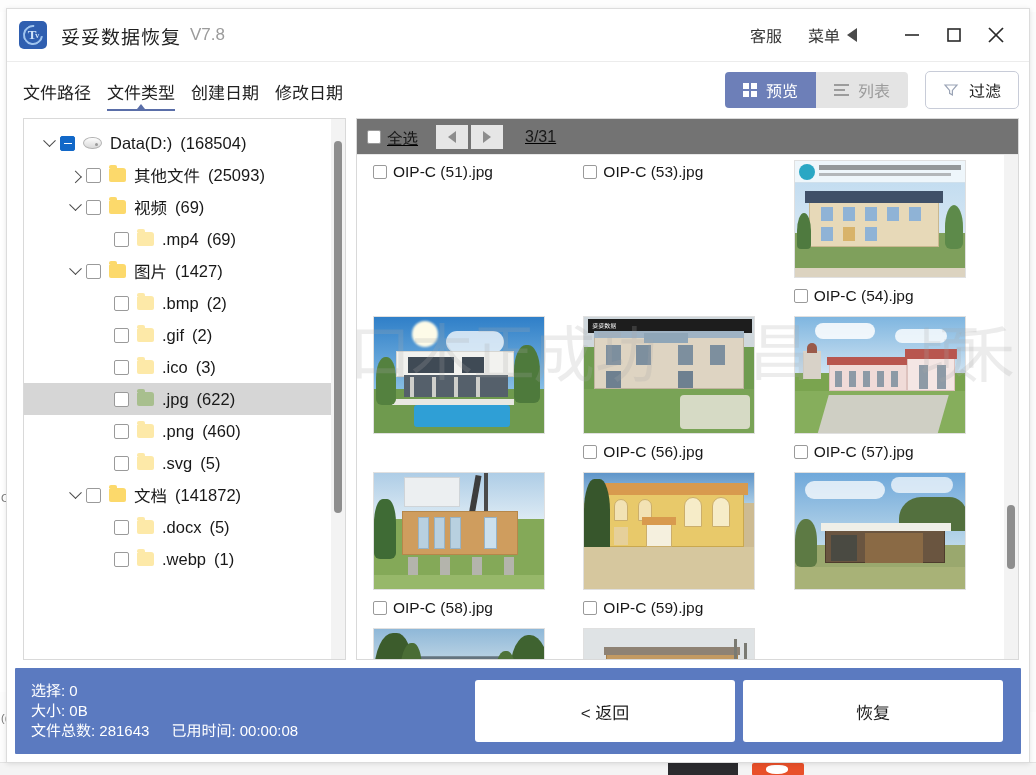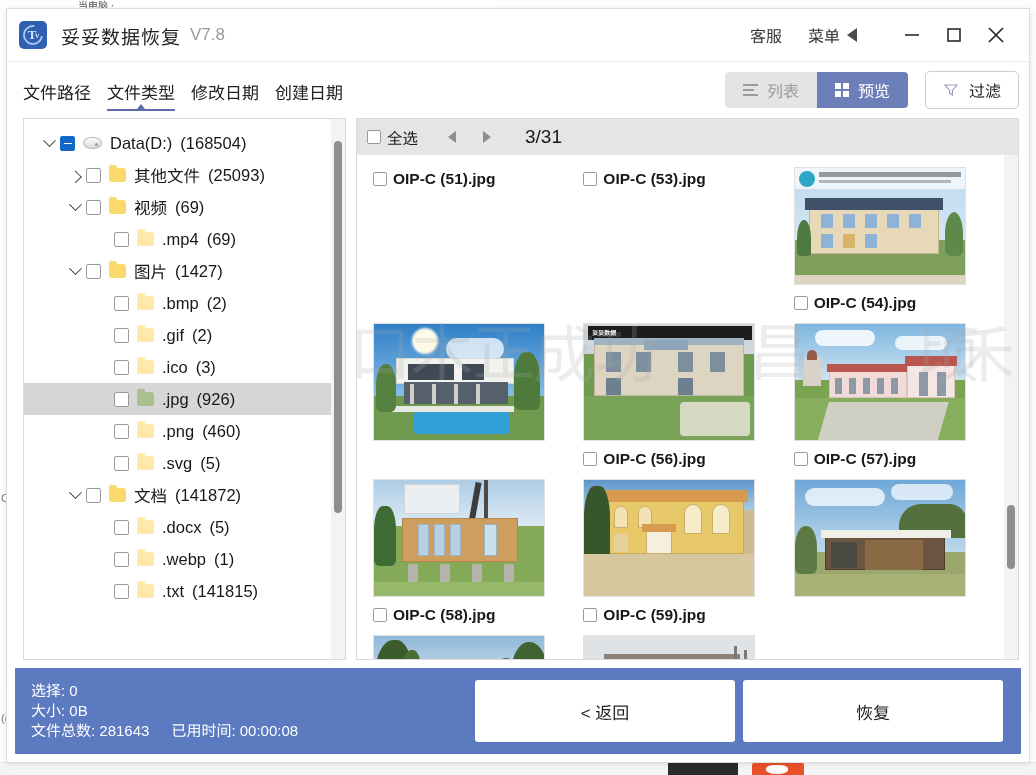"当电脑 ·" div.bg-strip-top { html: <div>当电脑 ·</div> -> none }
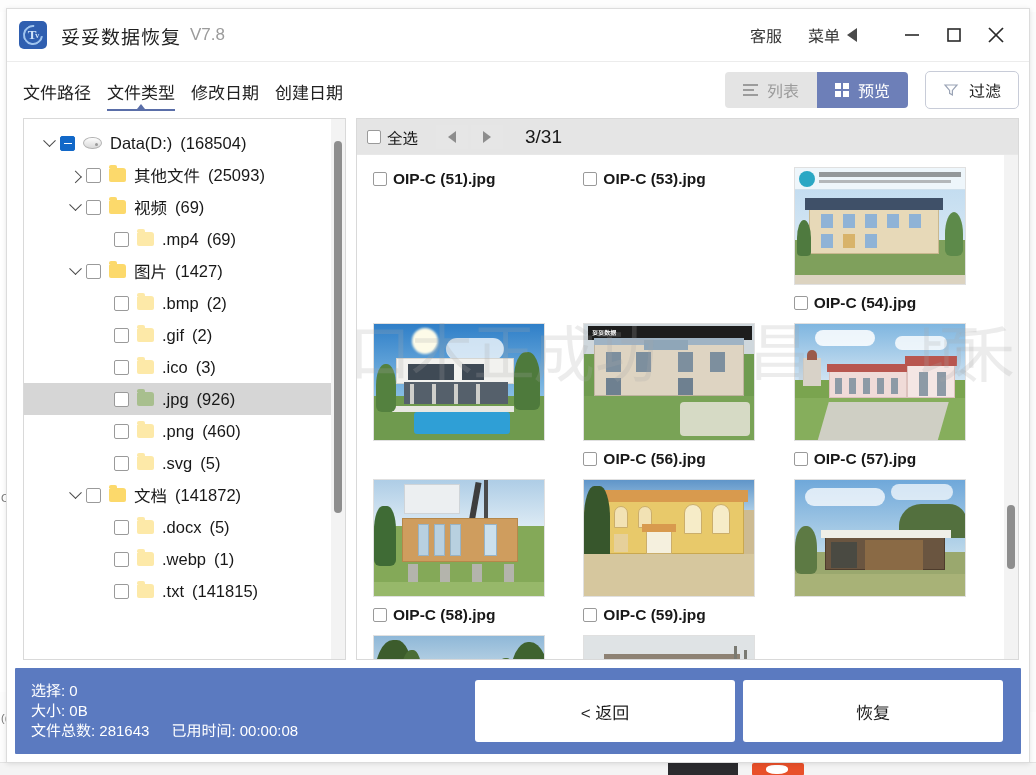"修改日期" div.tab { order: before "创建日期" -> after "创建日期" }
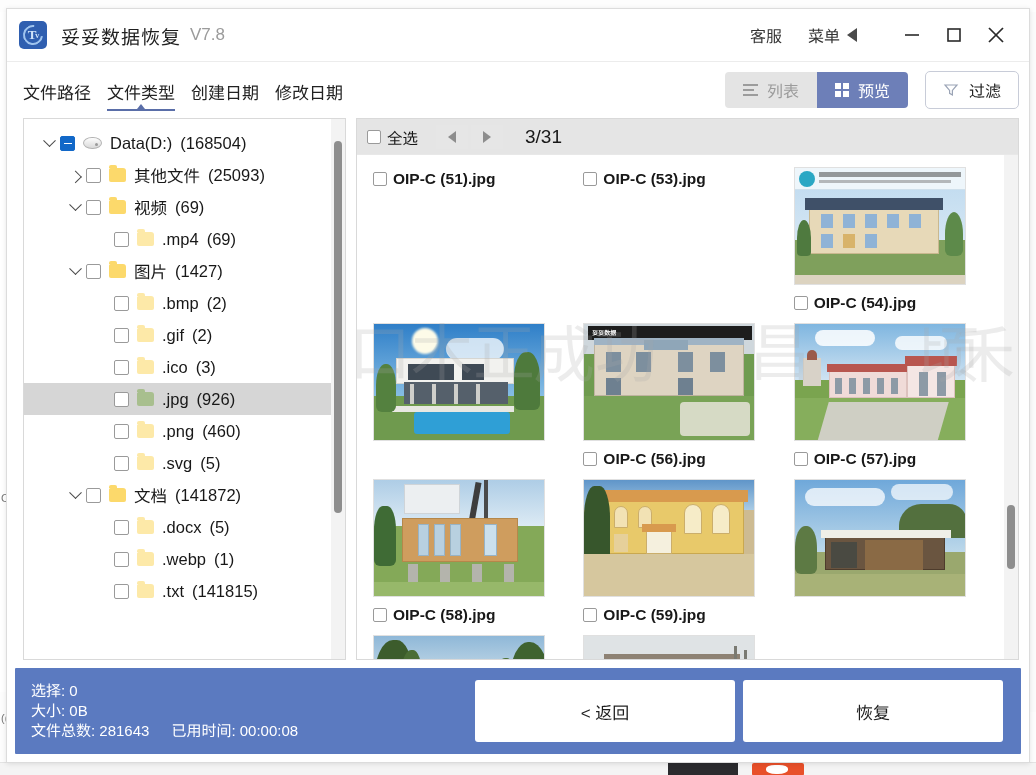"列表" div.seg { order: before "预览" -> after "预览" }
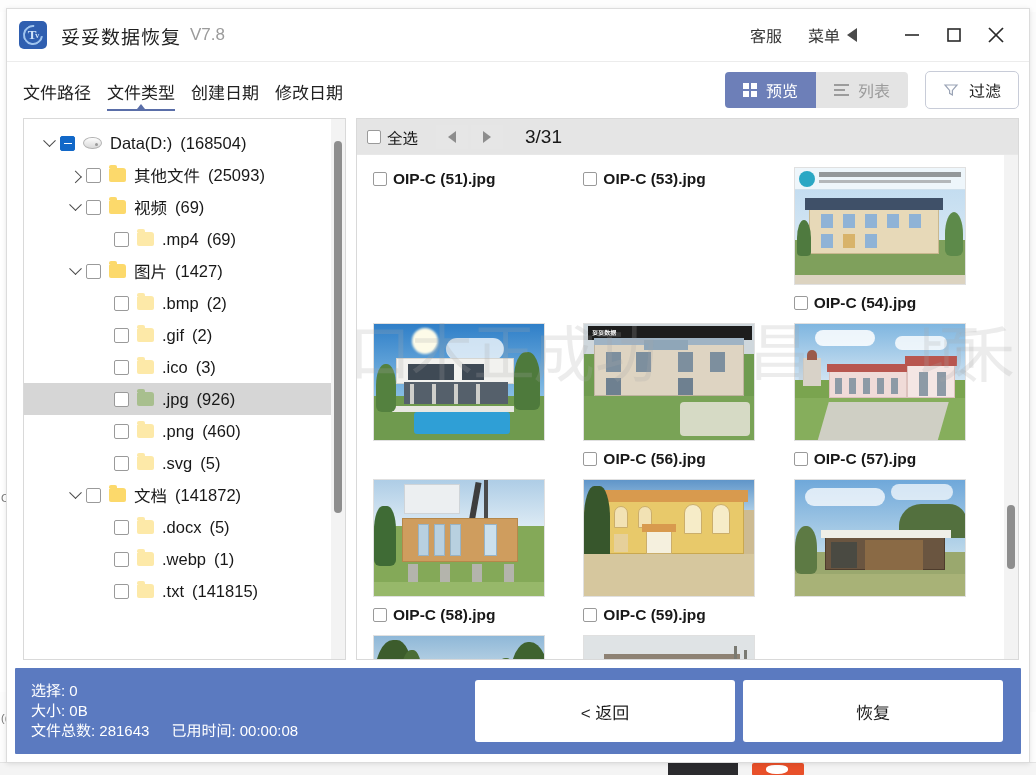"全选" #content-head { background: #e5e5e5 -> #737373; text-decoration: none -> underline }
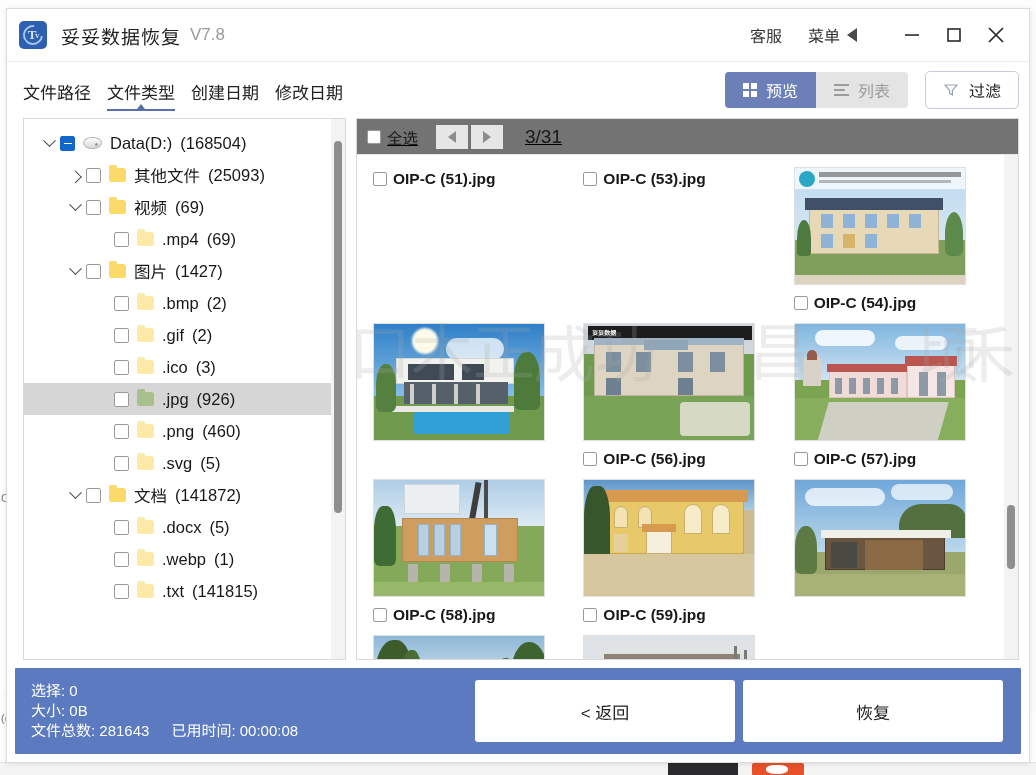"3/31" .pagenum { font-size: 19px -> 16px }
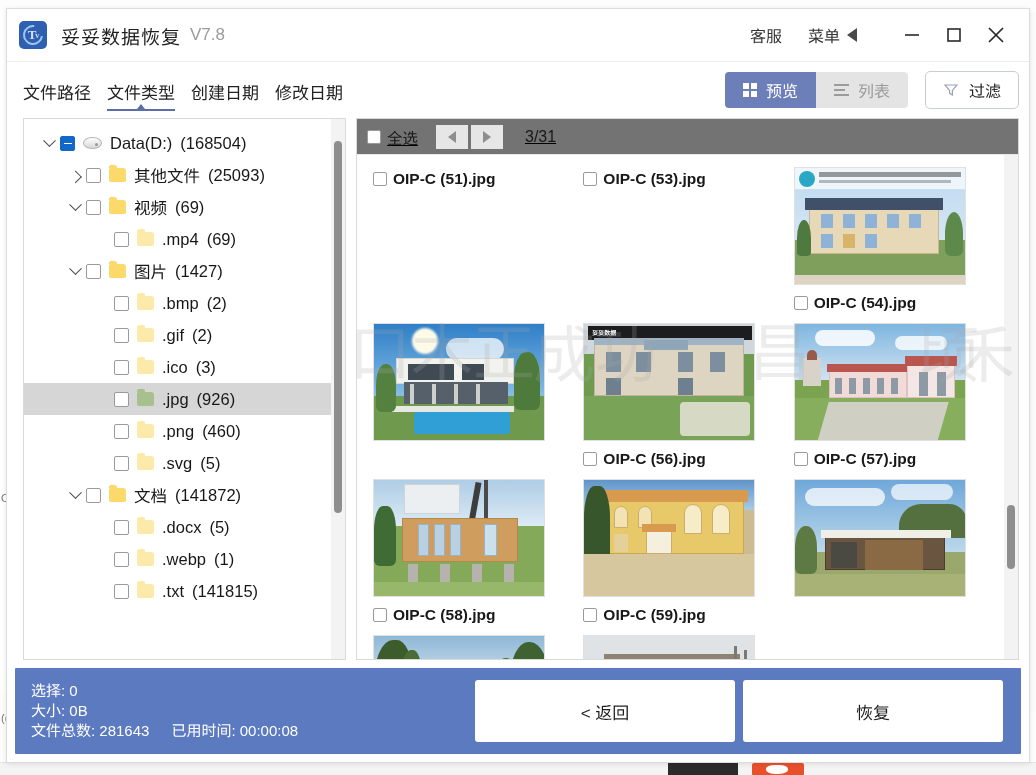"OIP-C (51).jpg" div { font-weight: bold -> none; margin-top: 7px -> 0px }
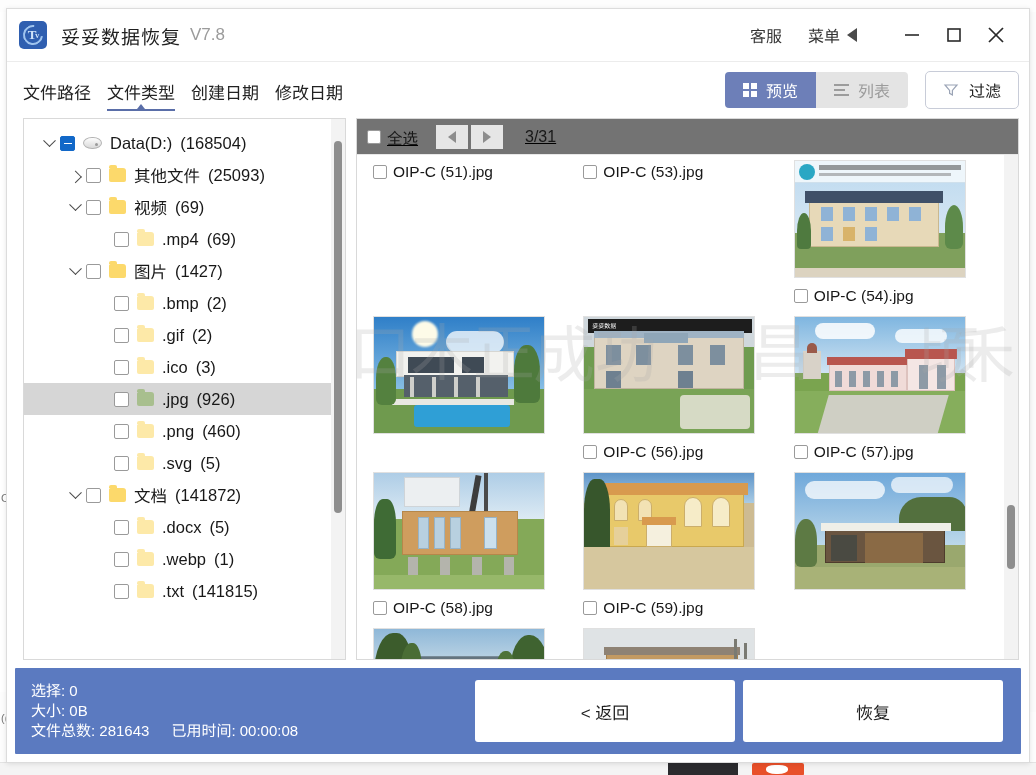"(926)" span.tcount { text: 926 -> 622 }
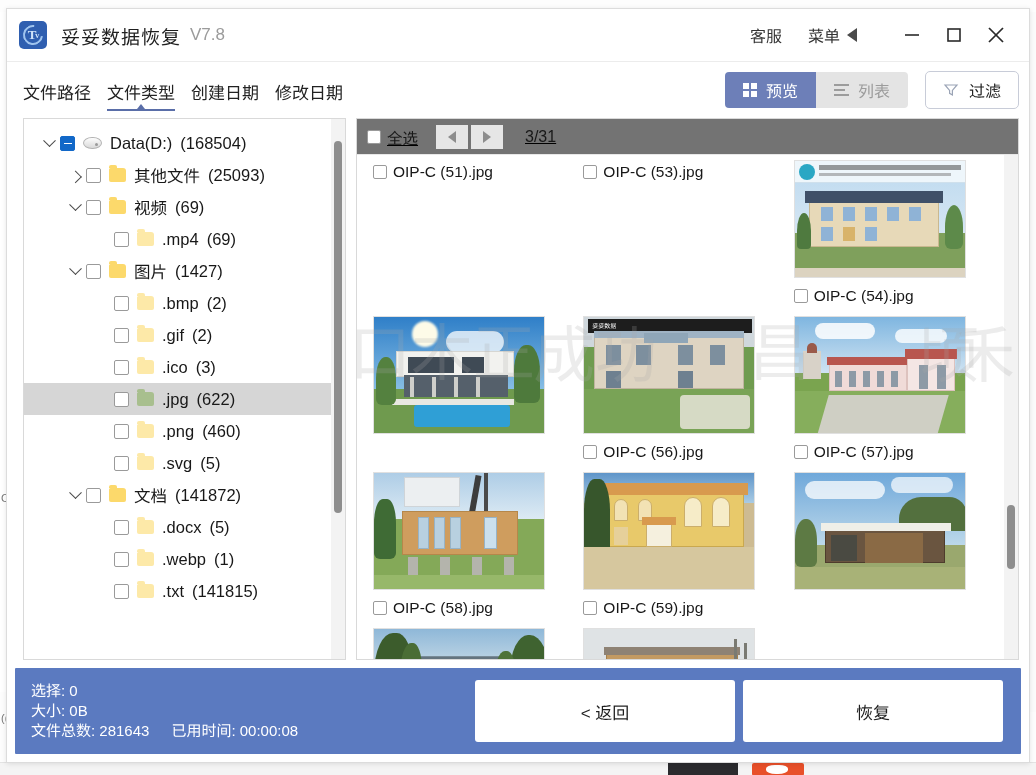".txt" div.tnode { html: <div> <span></span> <span></span> <span></span> <span>.txt</span> <span>(141815)</span> </div> -> none }
